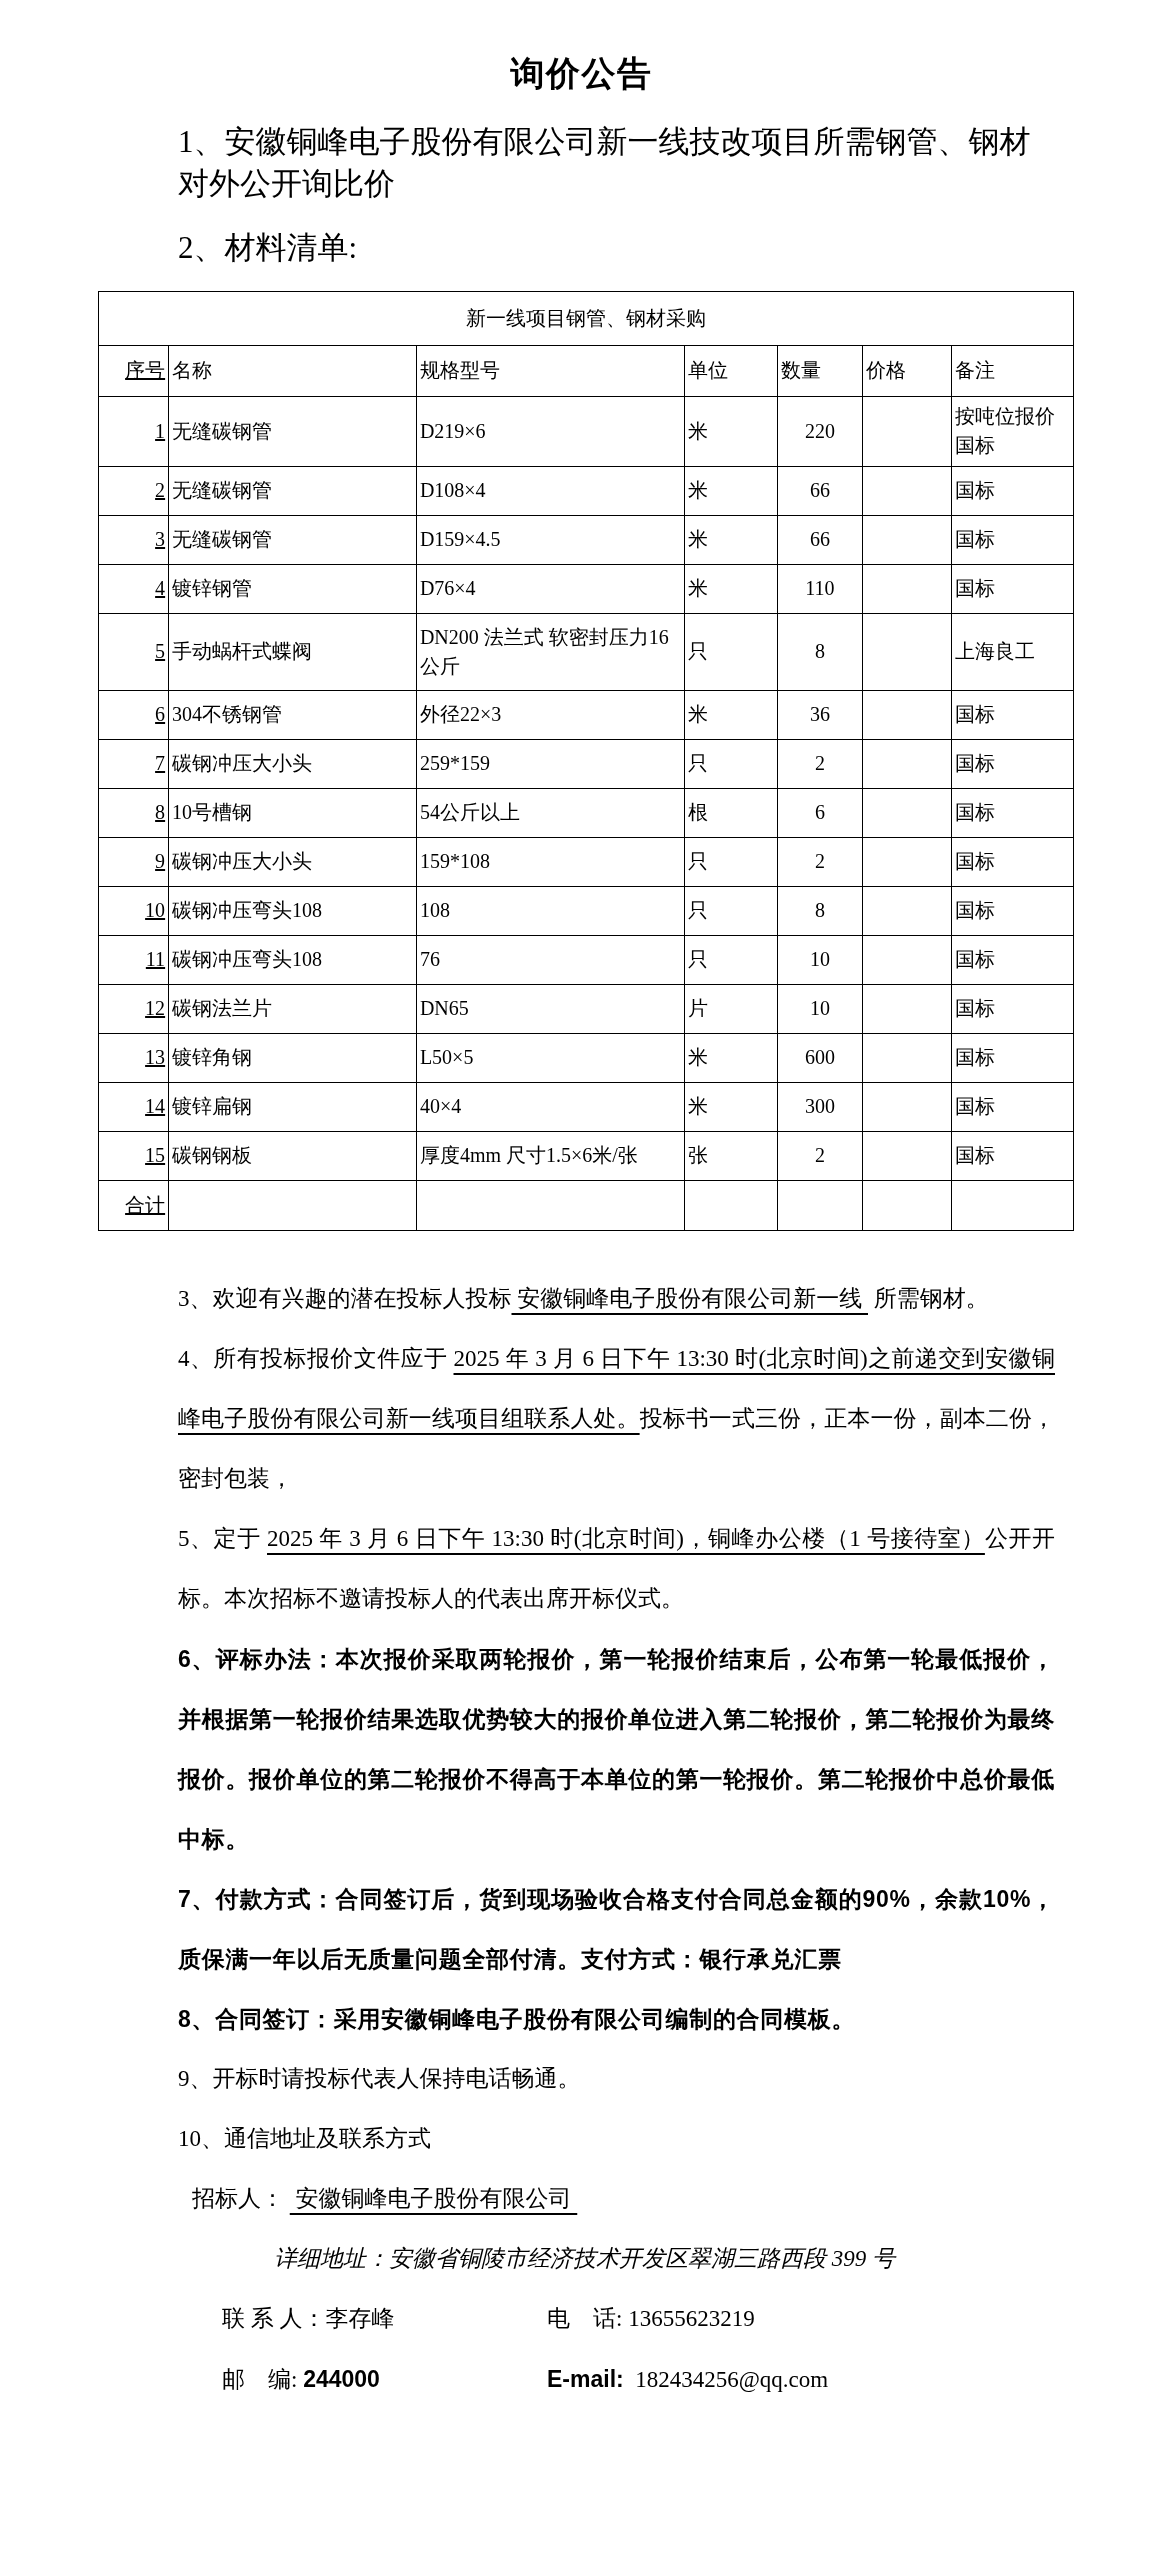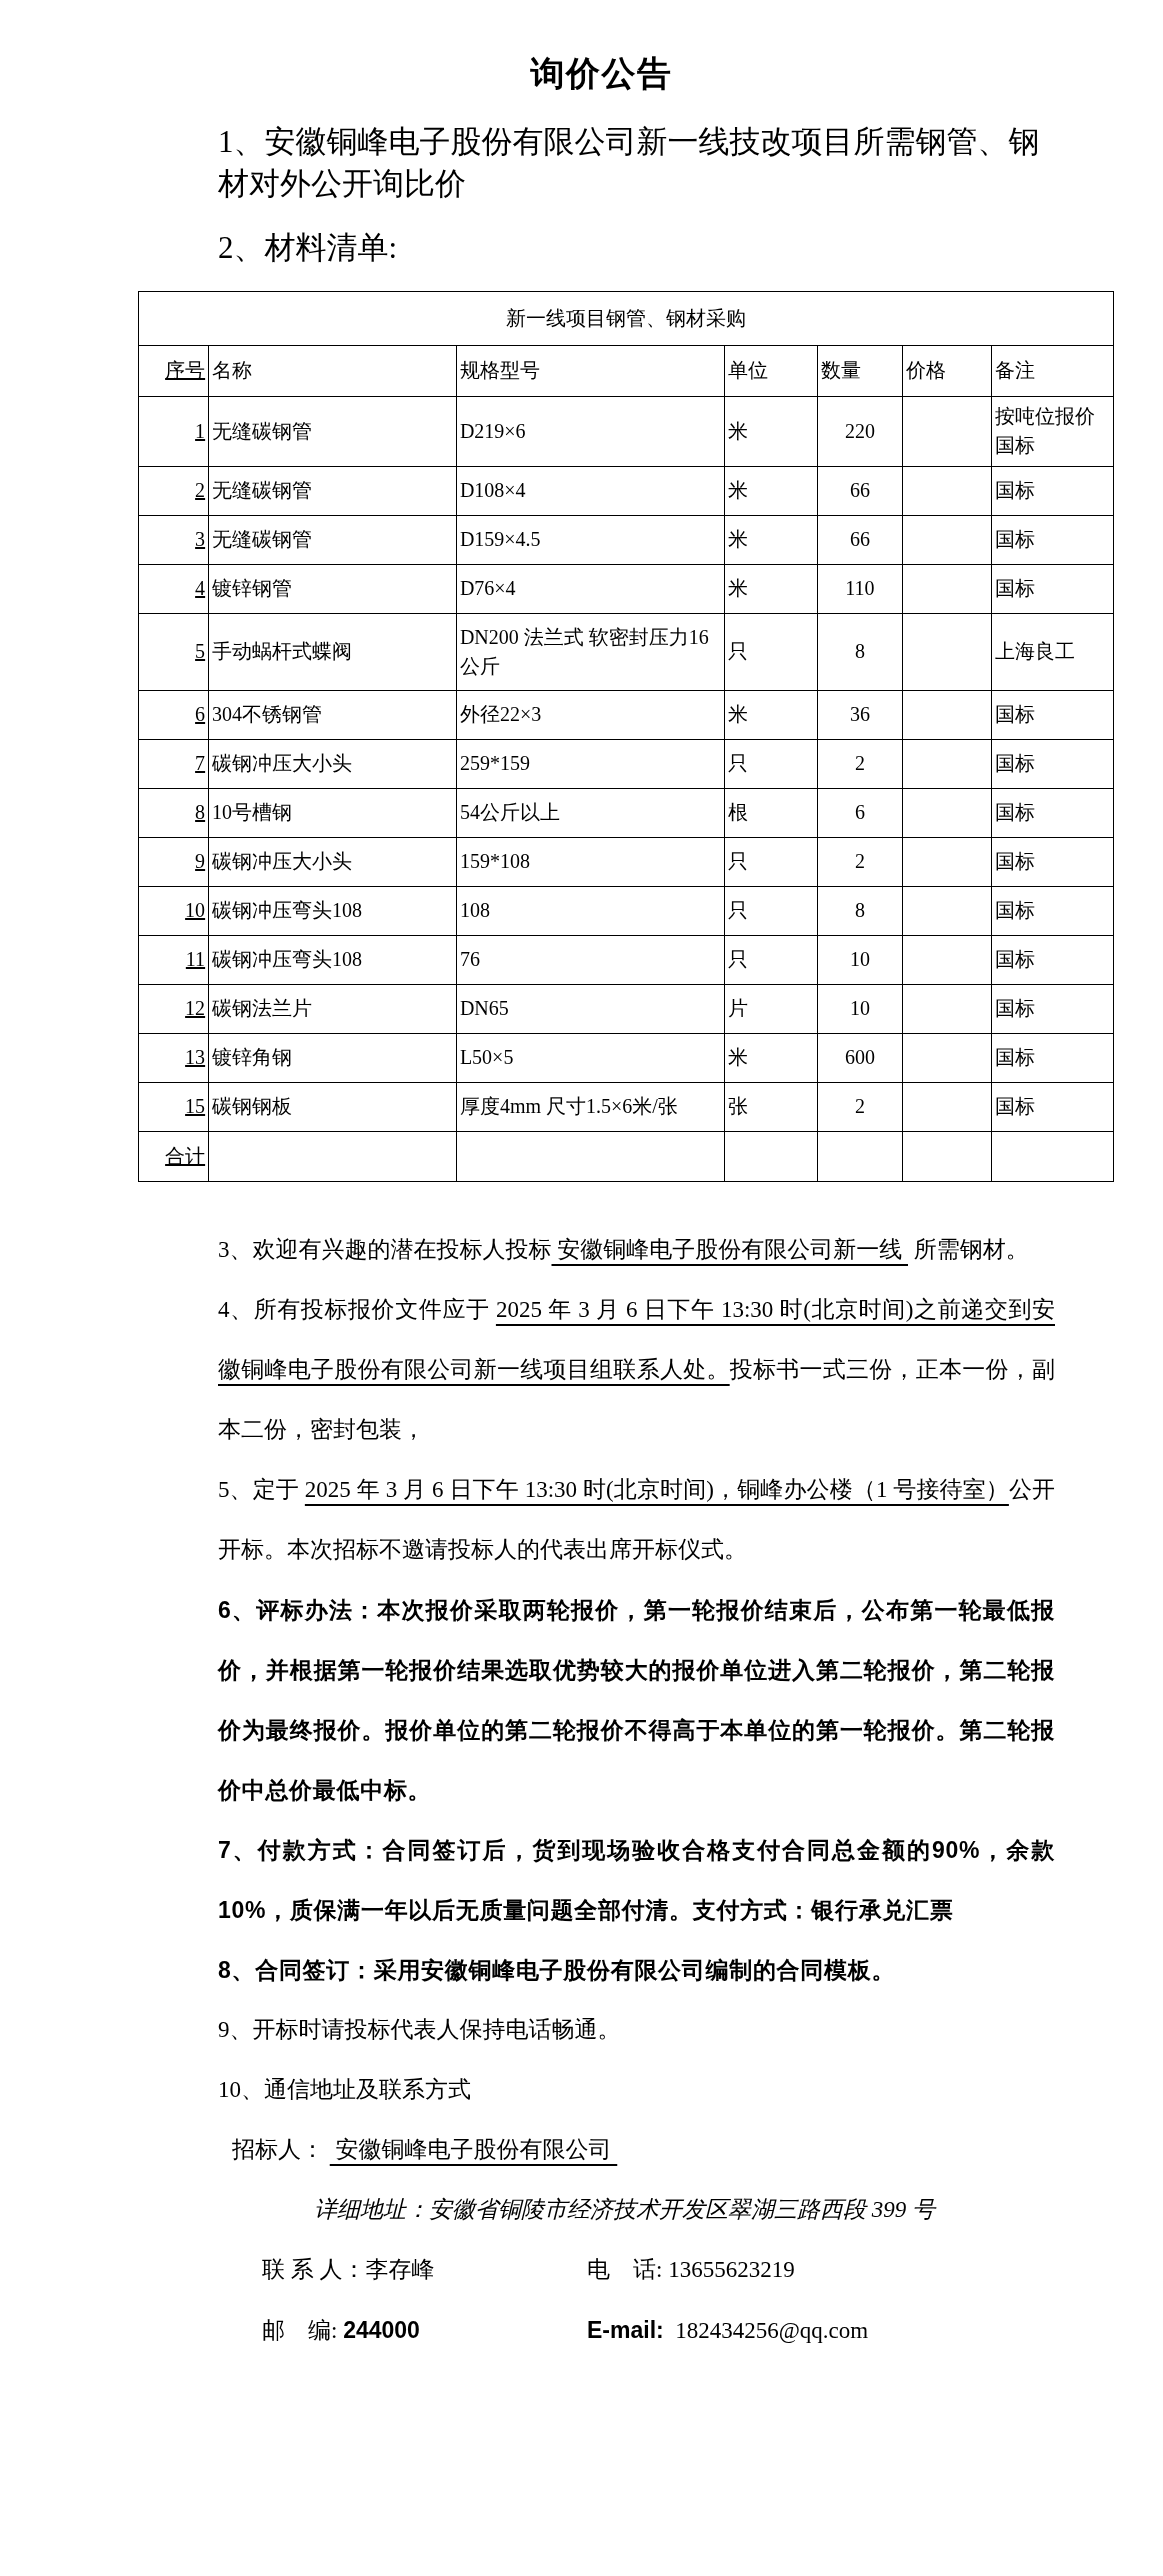"询价公告" .page { padding-left: 40px -> none }
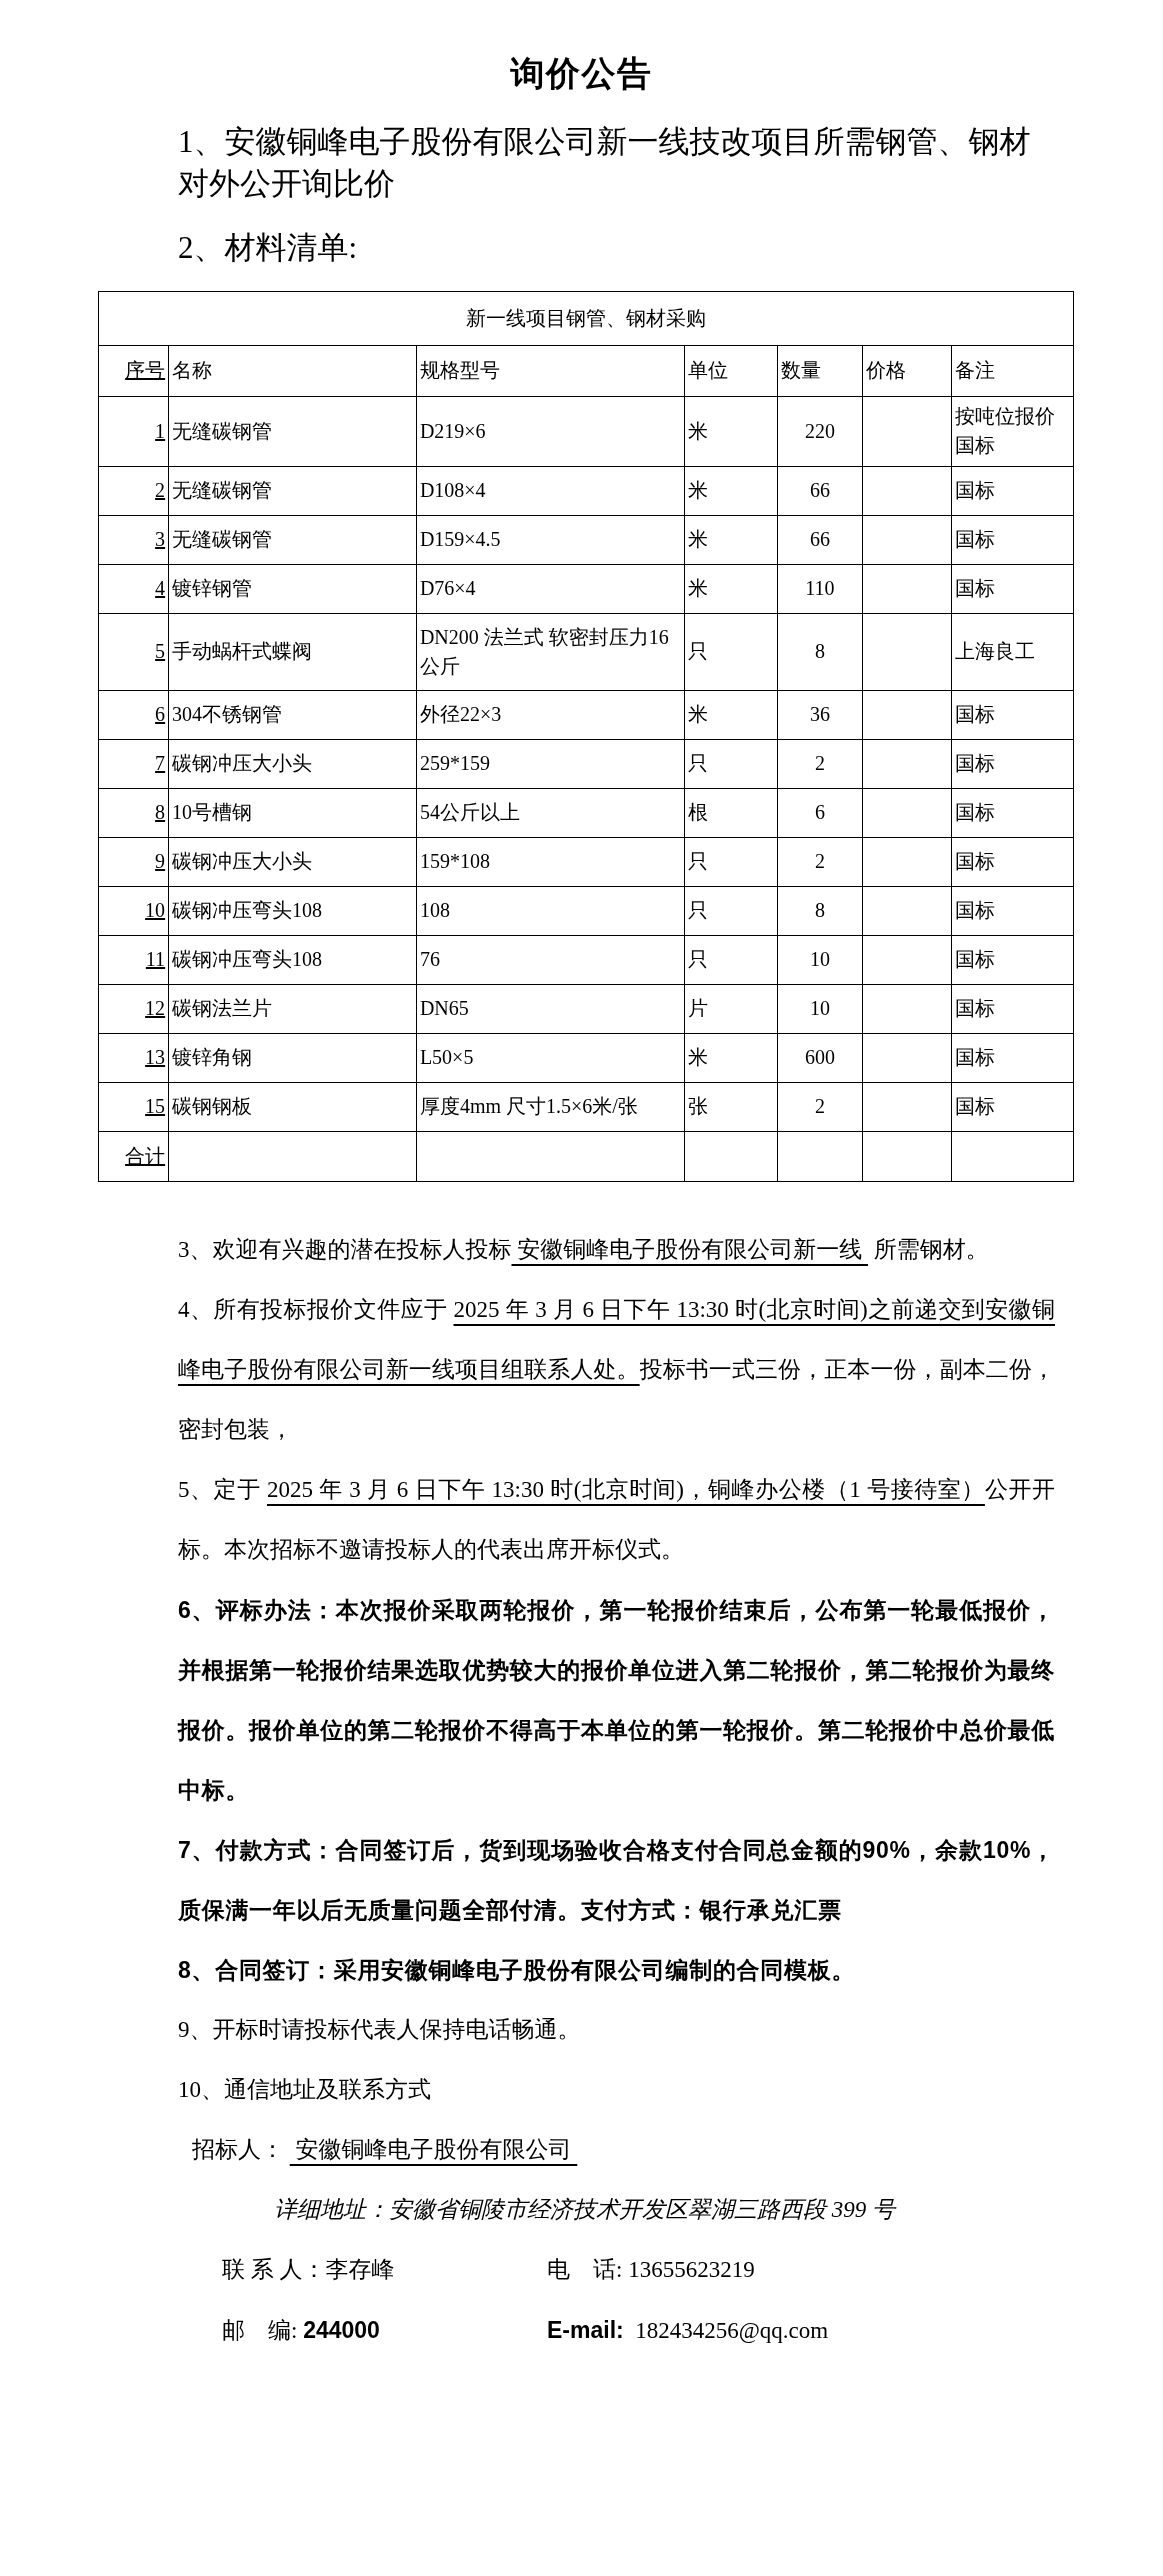"14" tr.data-row { html: none -> <tr> <td>14</td> <td>镀锌扁钢</td> <td>40×4</td> <td>米</td> <td>300</td> <td></td> <td>国标</td> </tr> }
